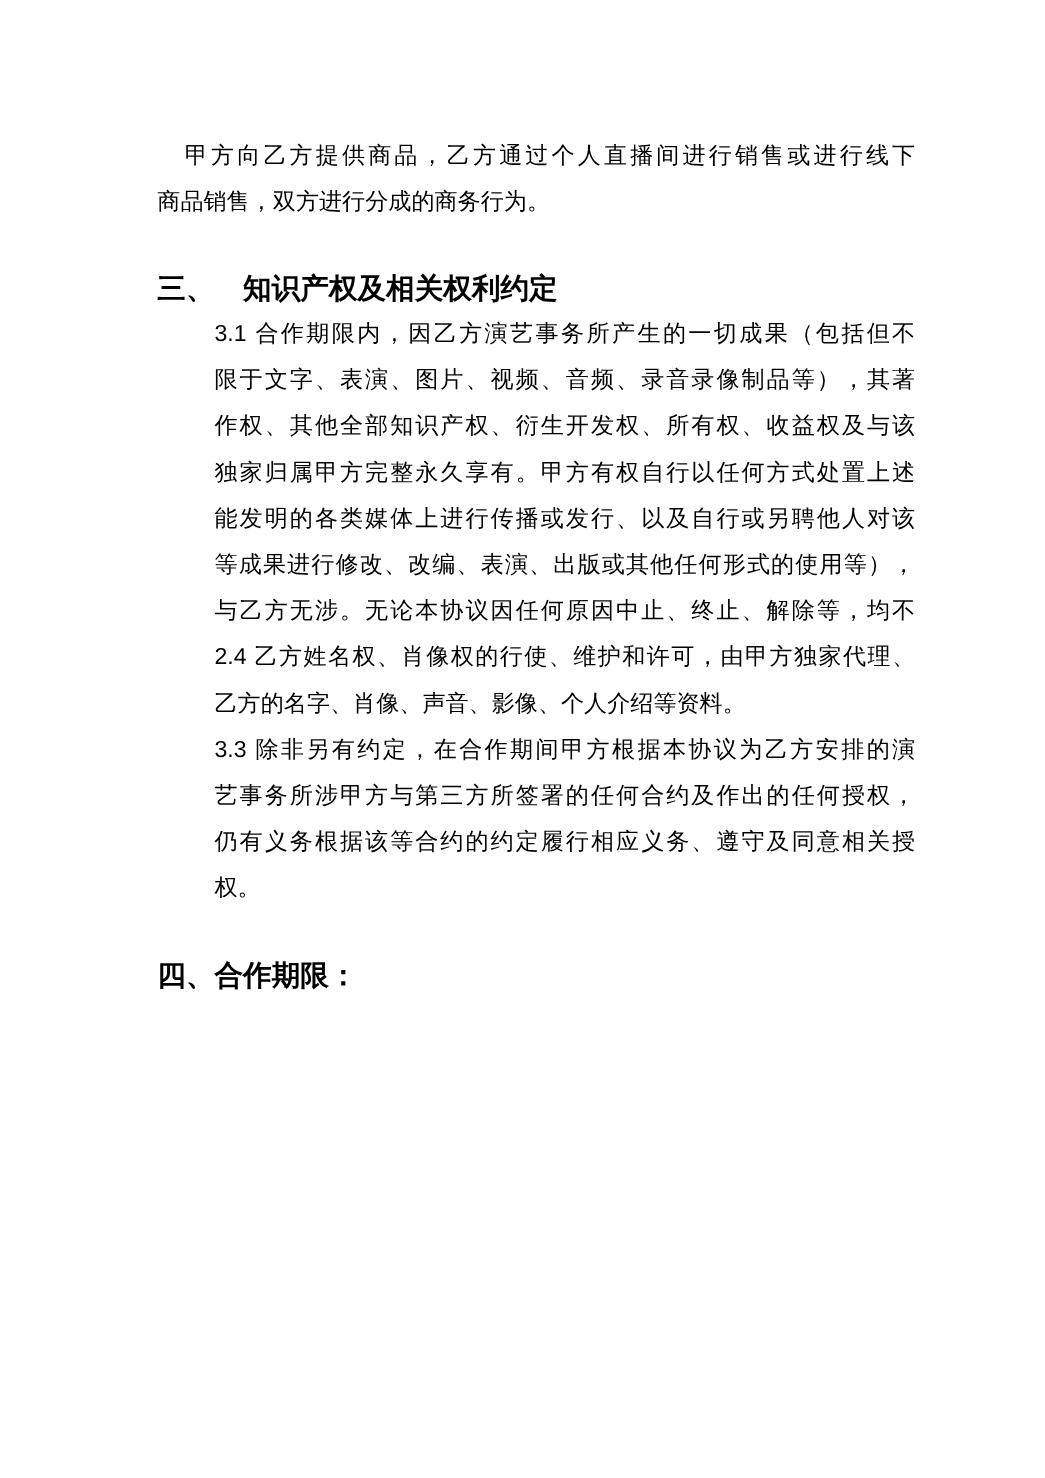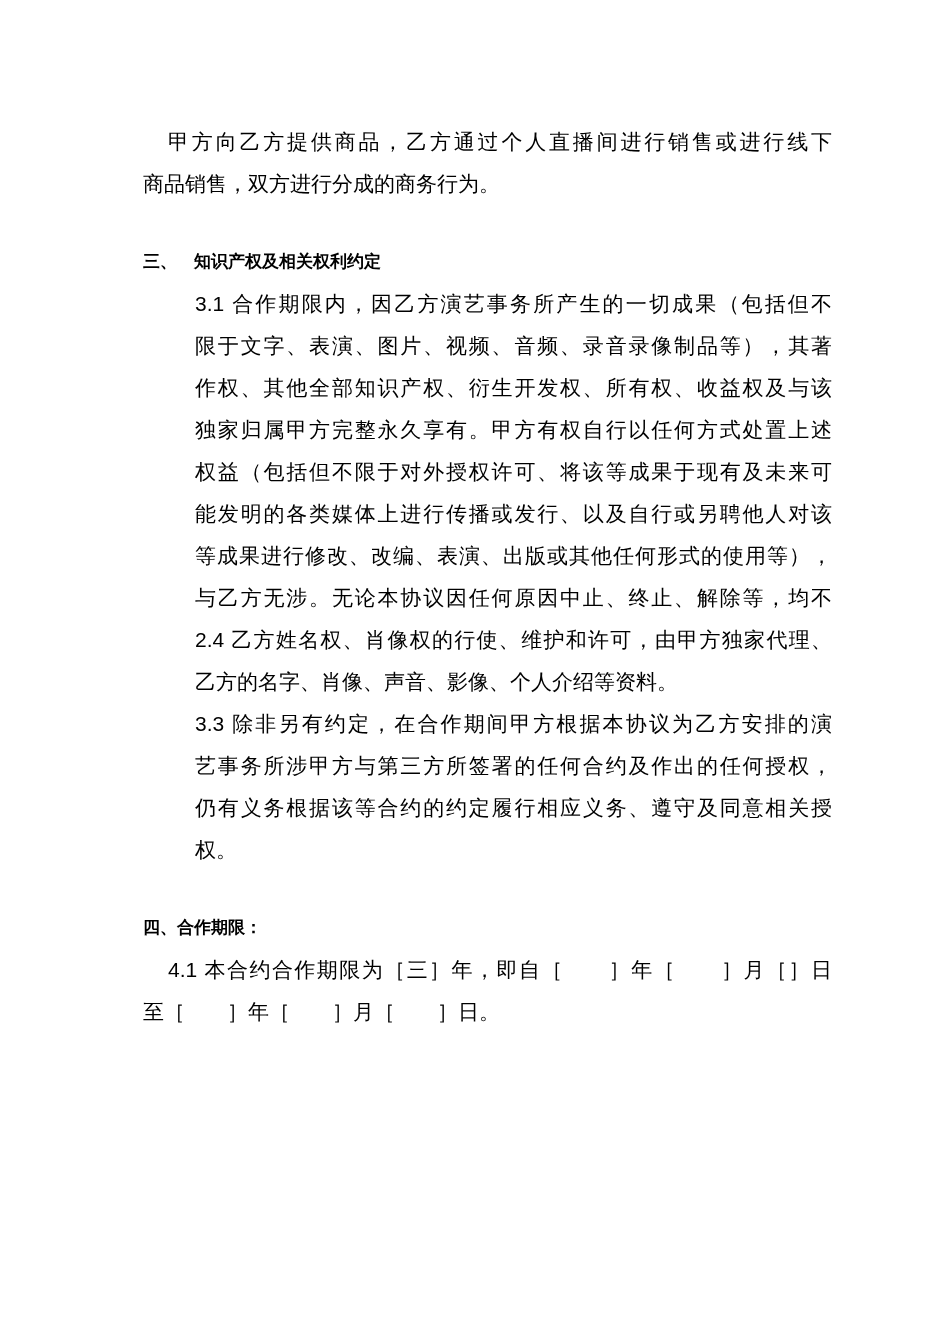"三、 知识产权及相关权利约定" .heading { font-size: 17px -> 26px }
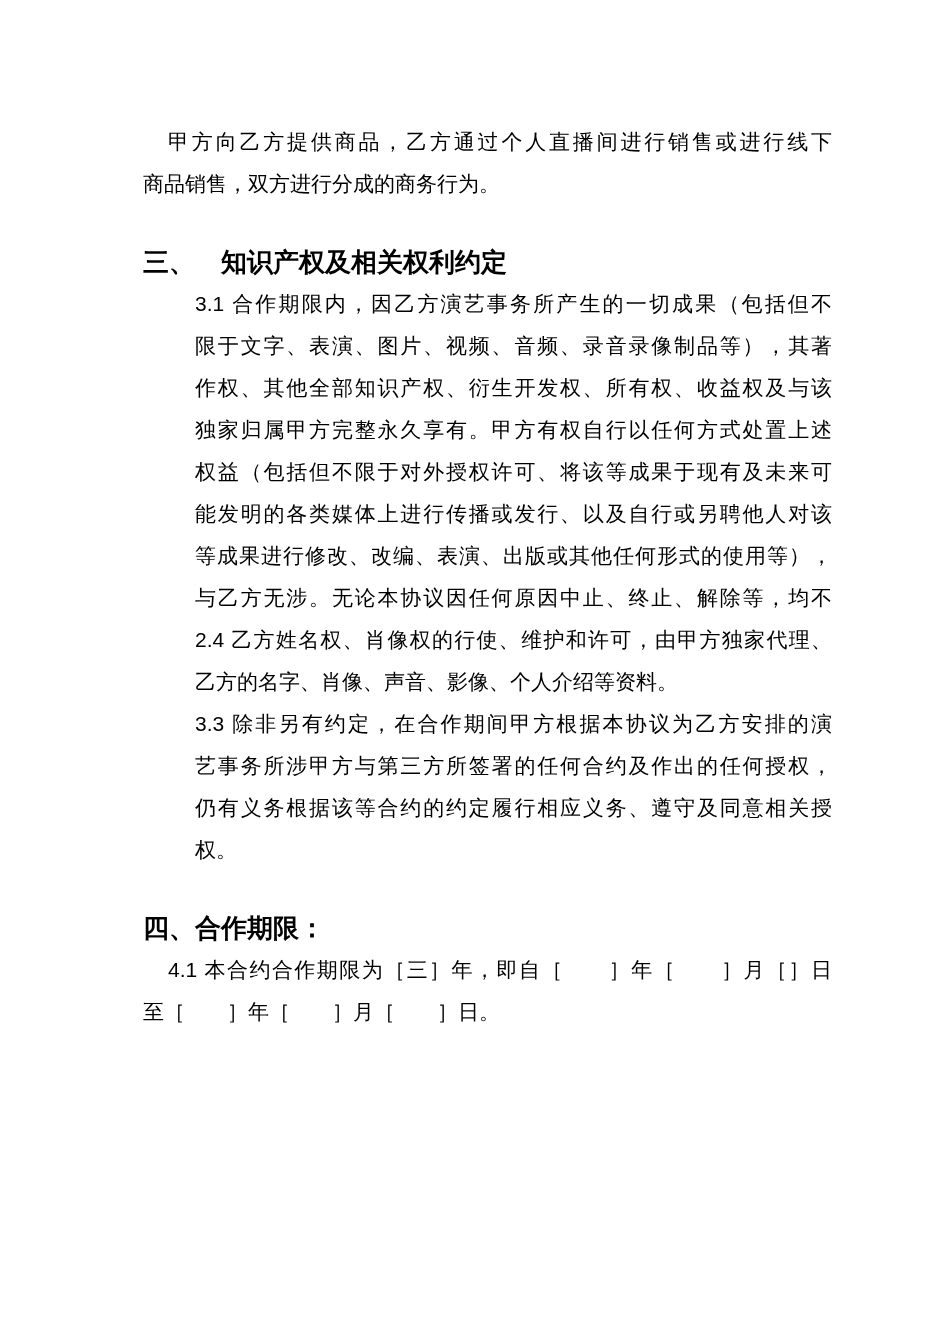"权益（包括但不限于对外授权许可、将该等成果于现有及未来可" div.line { html: <div>权益（包括但不限于对外授权许可、将该等成果于现有及未来可</div> -> none }
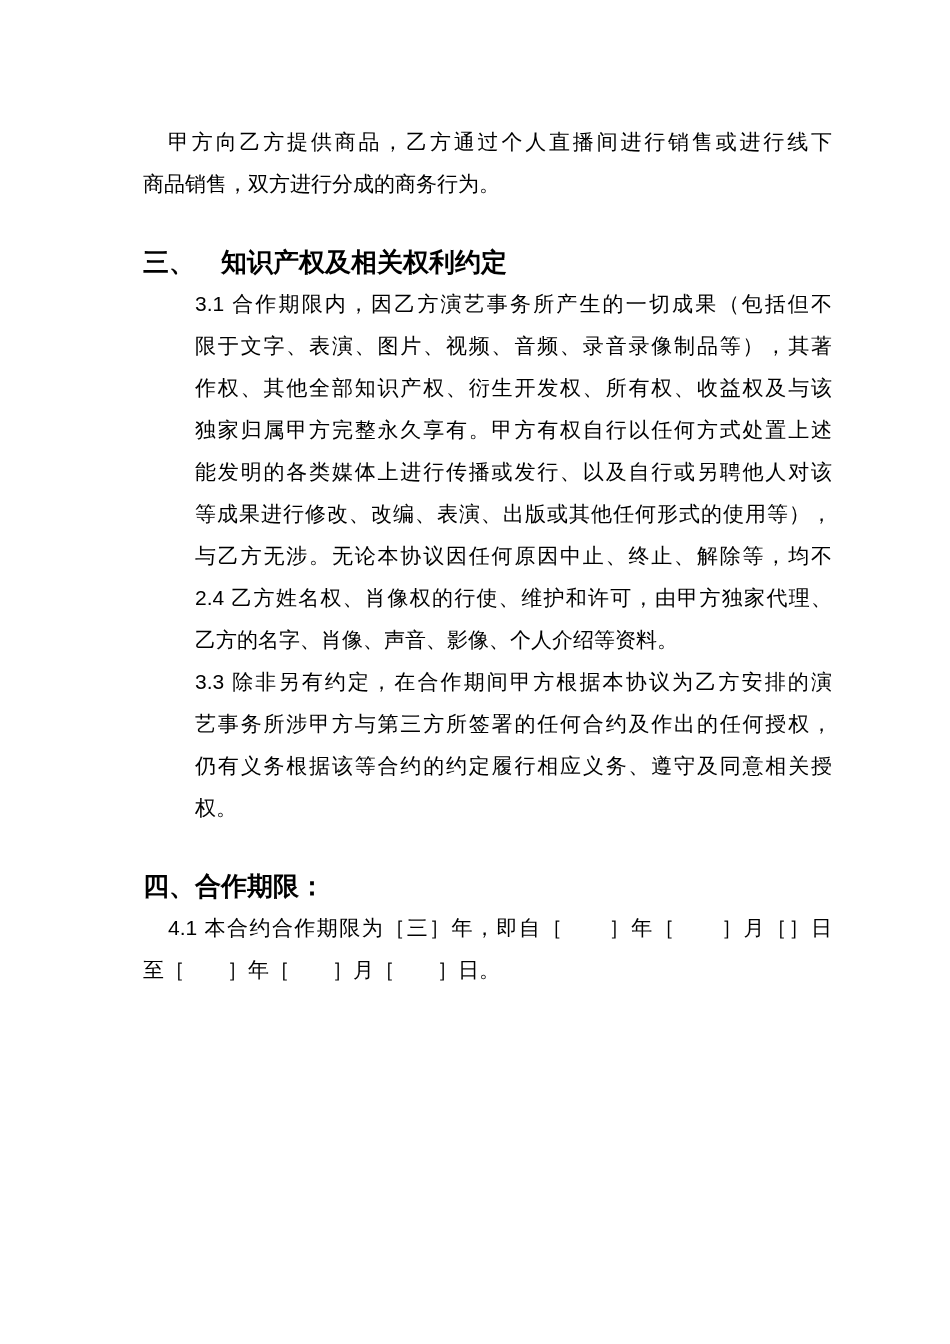"4.1 本合约合作期限为［三］年，即自［ ］年［ ］月［］日" div.para { html: <div> <div>4.1 本合约合作期限为［三］年，即自［ ］年［ ］月［］日</div> <div>至［ ］年［ ］月［ ］日。</div> </div> -> none }
